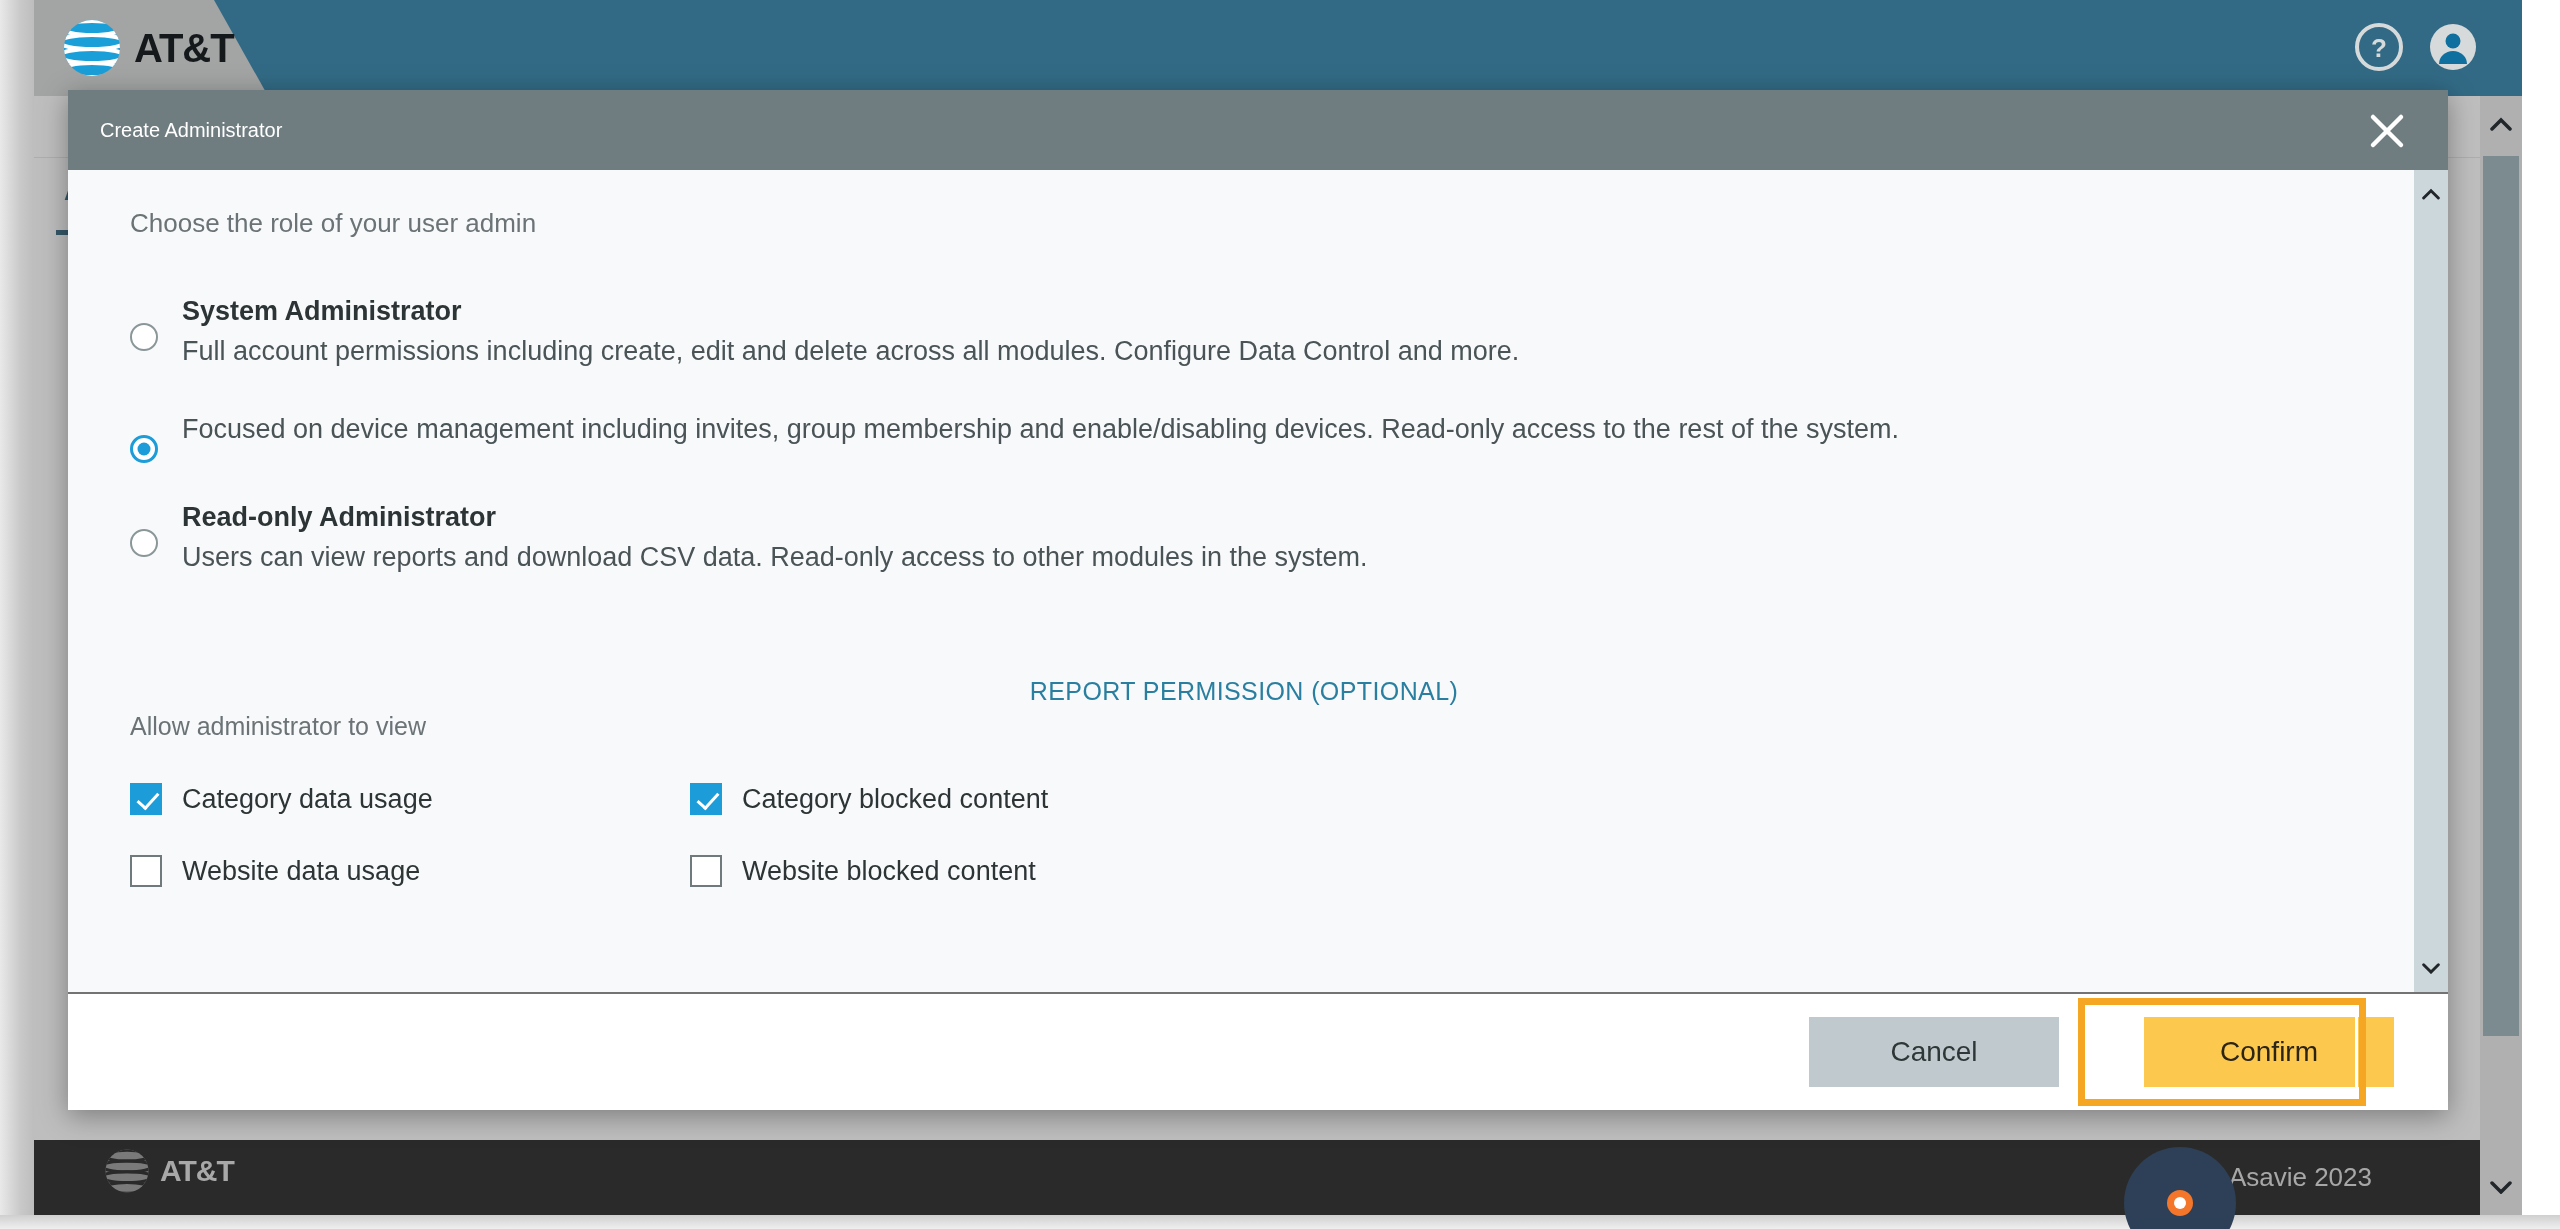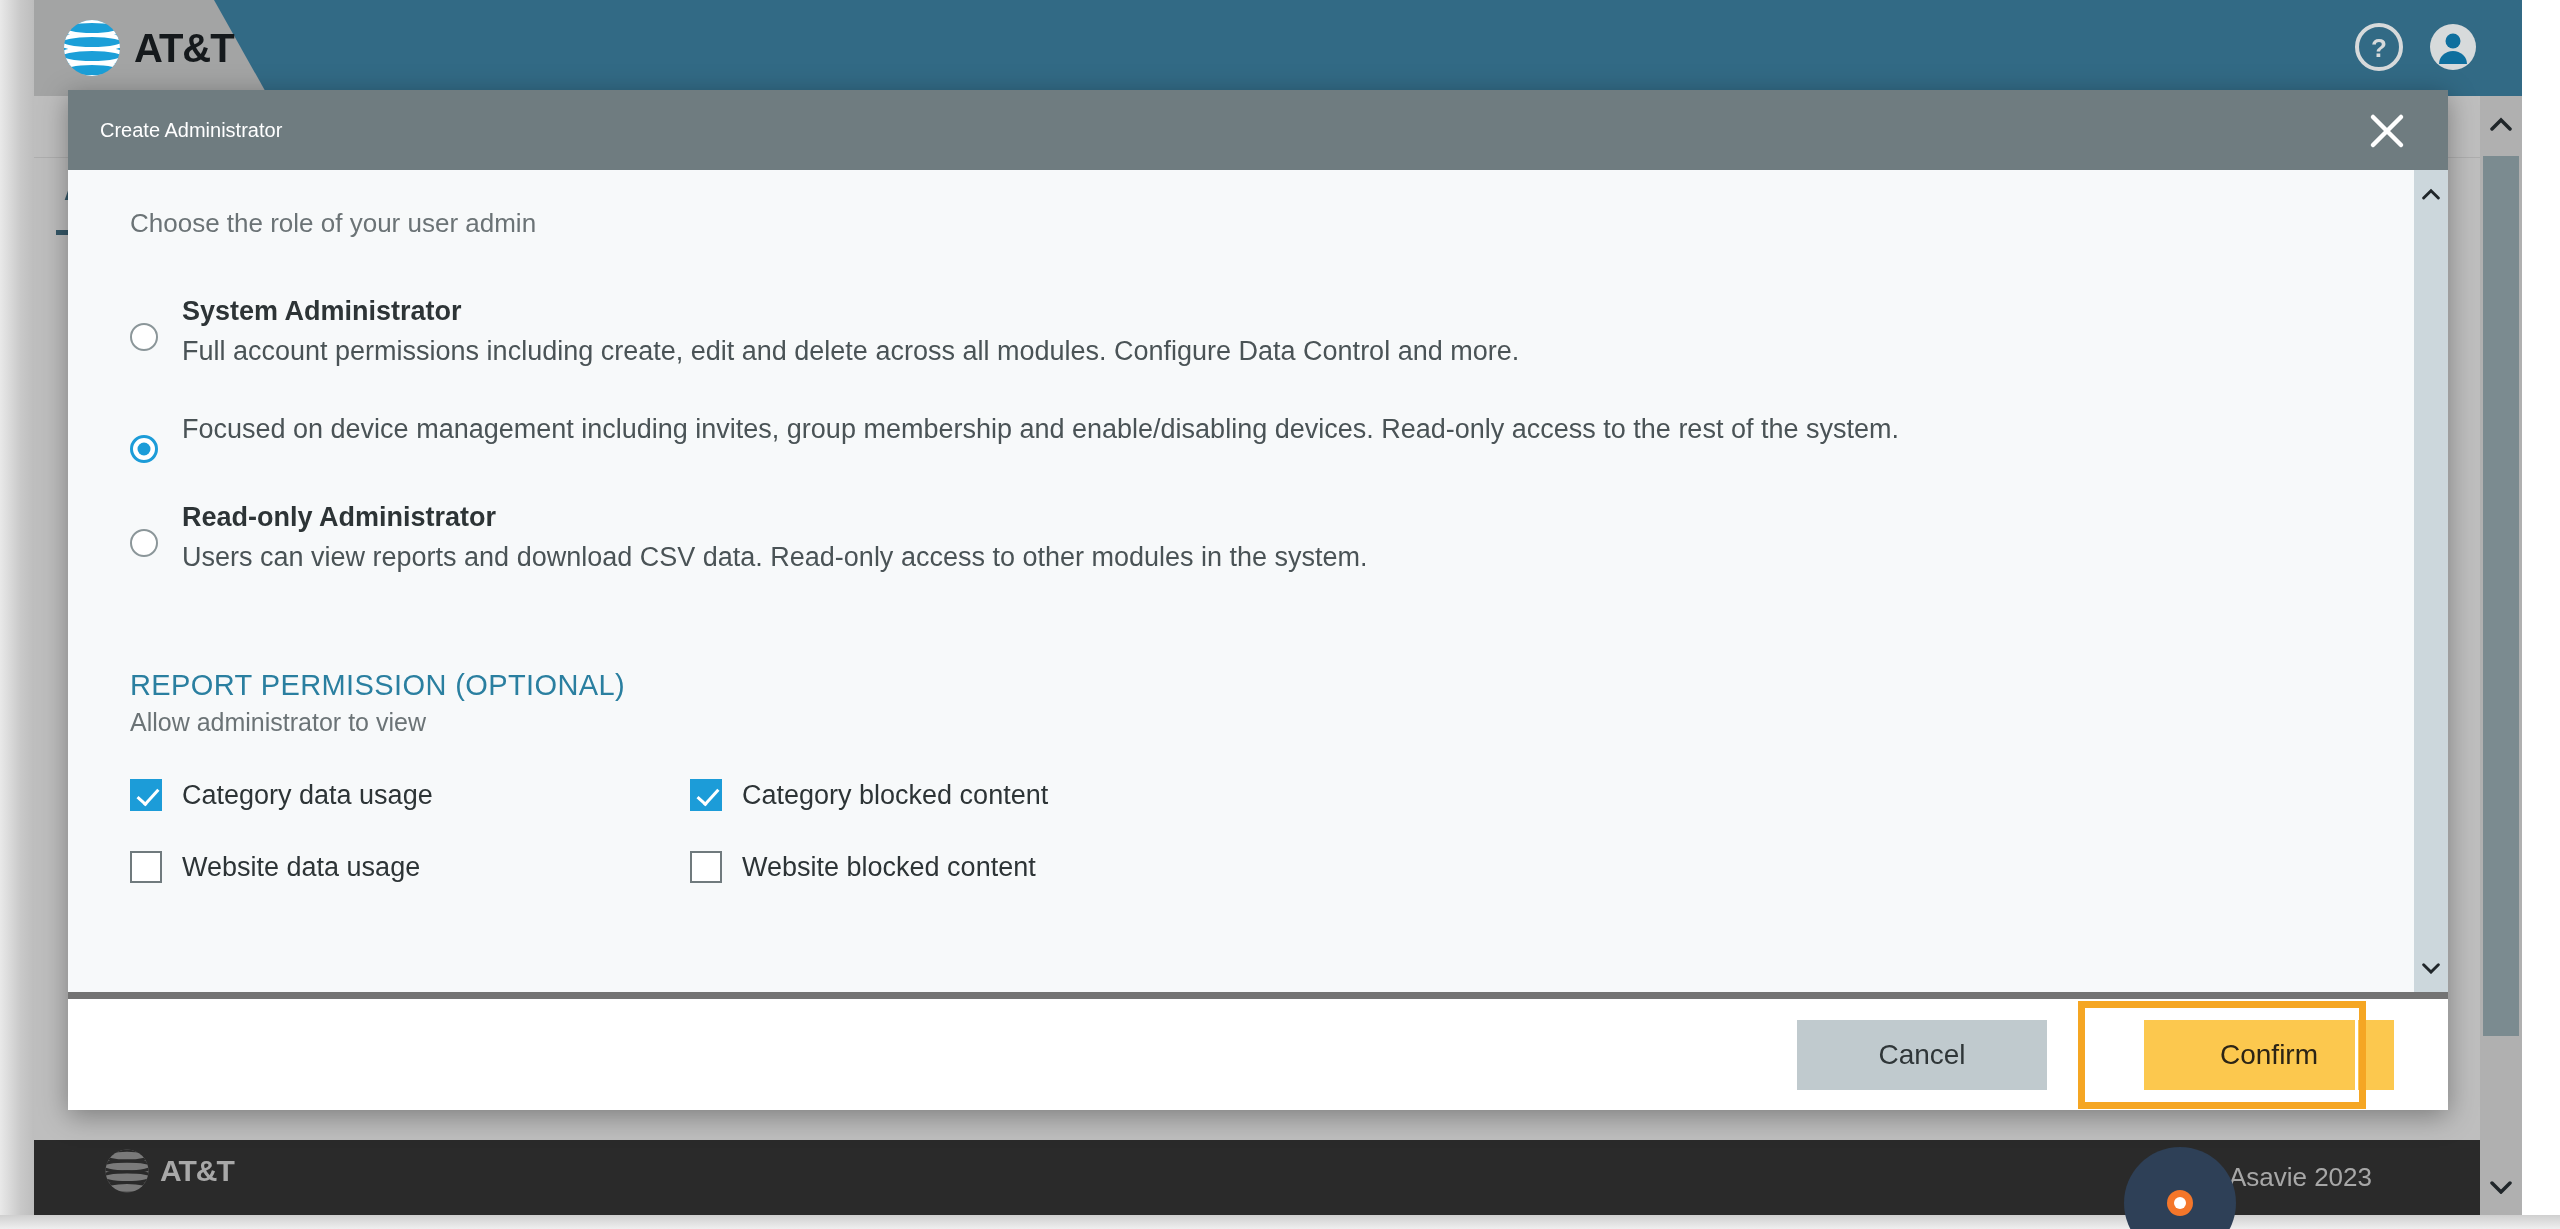"REPORT PERMISSION (OPTIONAL)" .section-head { font-size: 29px -> 25px; margin-top: 18px -> 26px; text-align: none -> center }
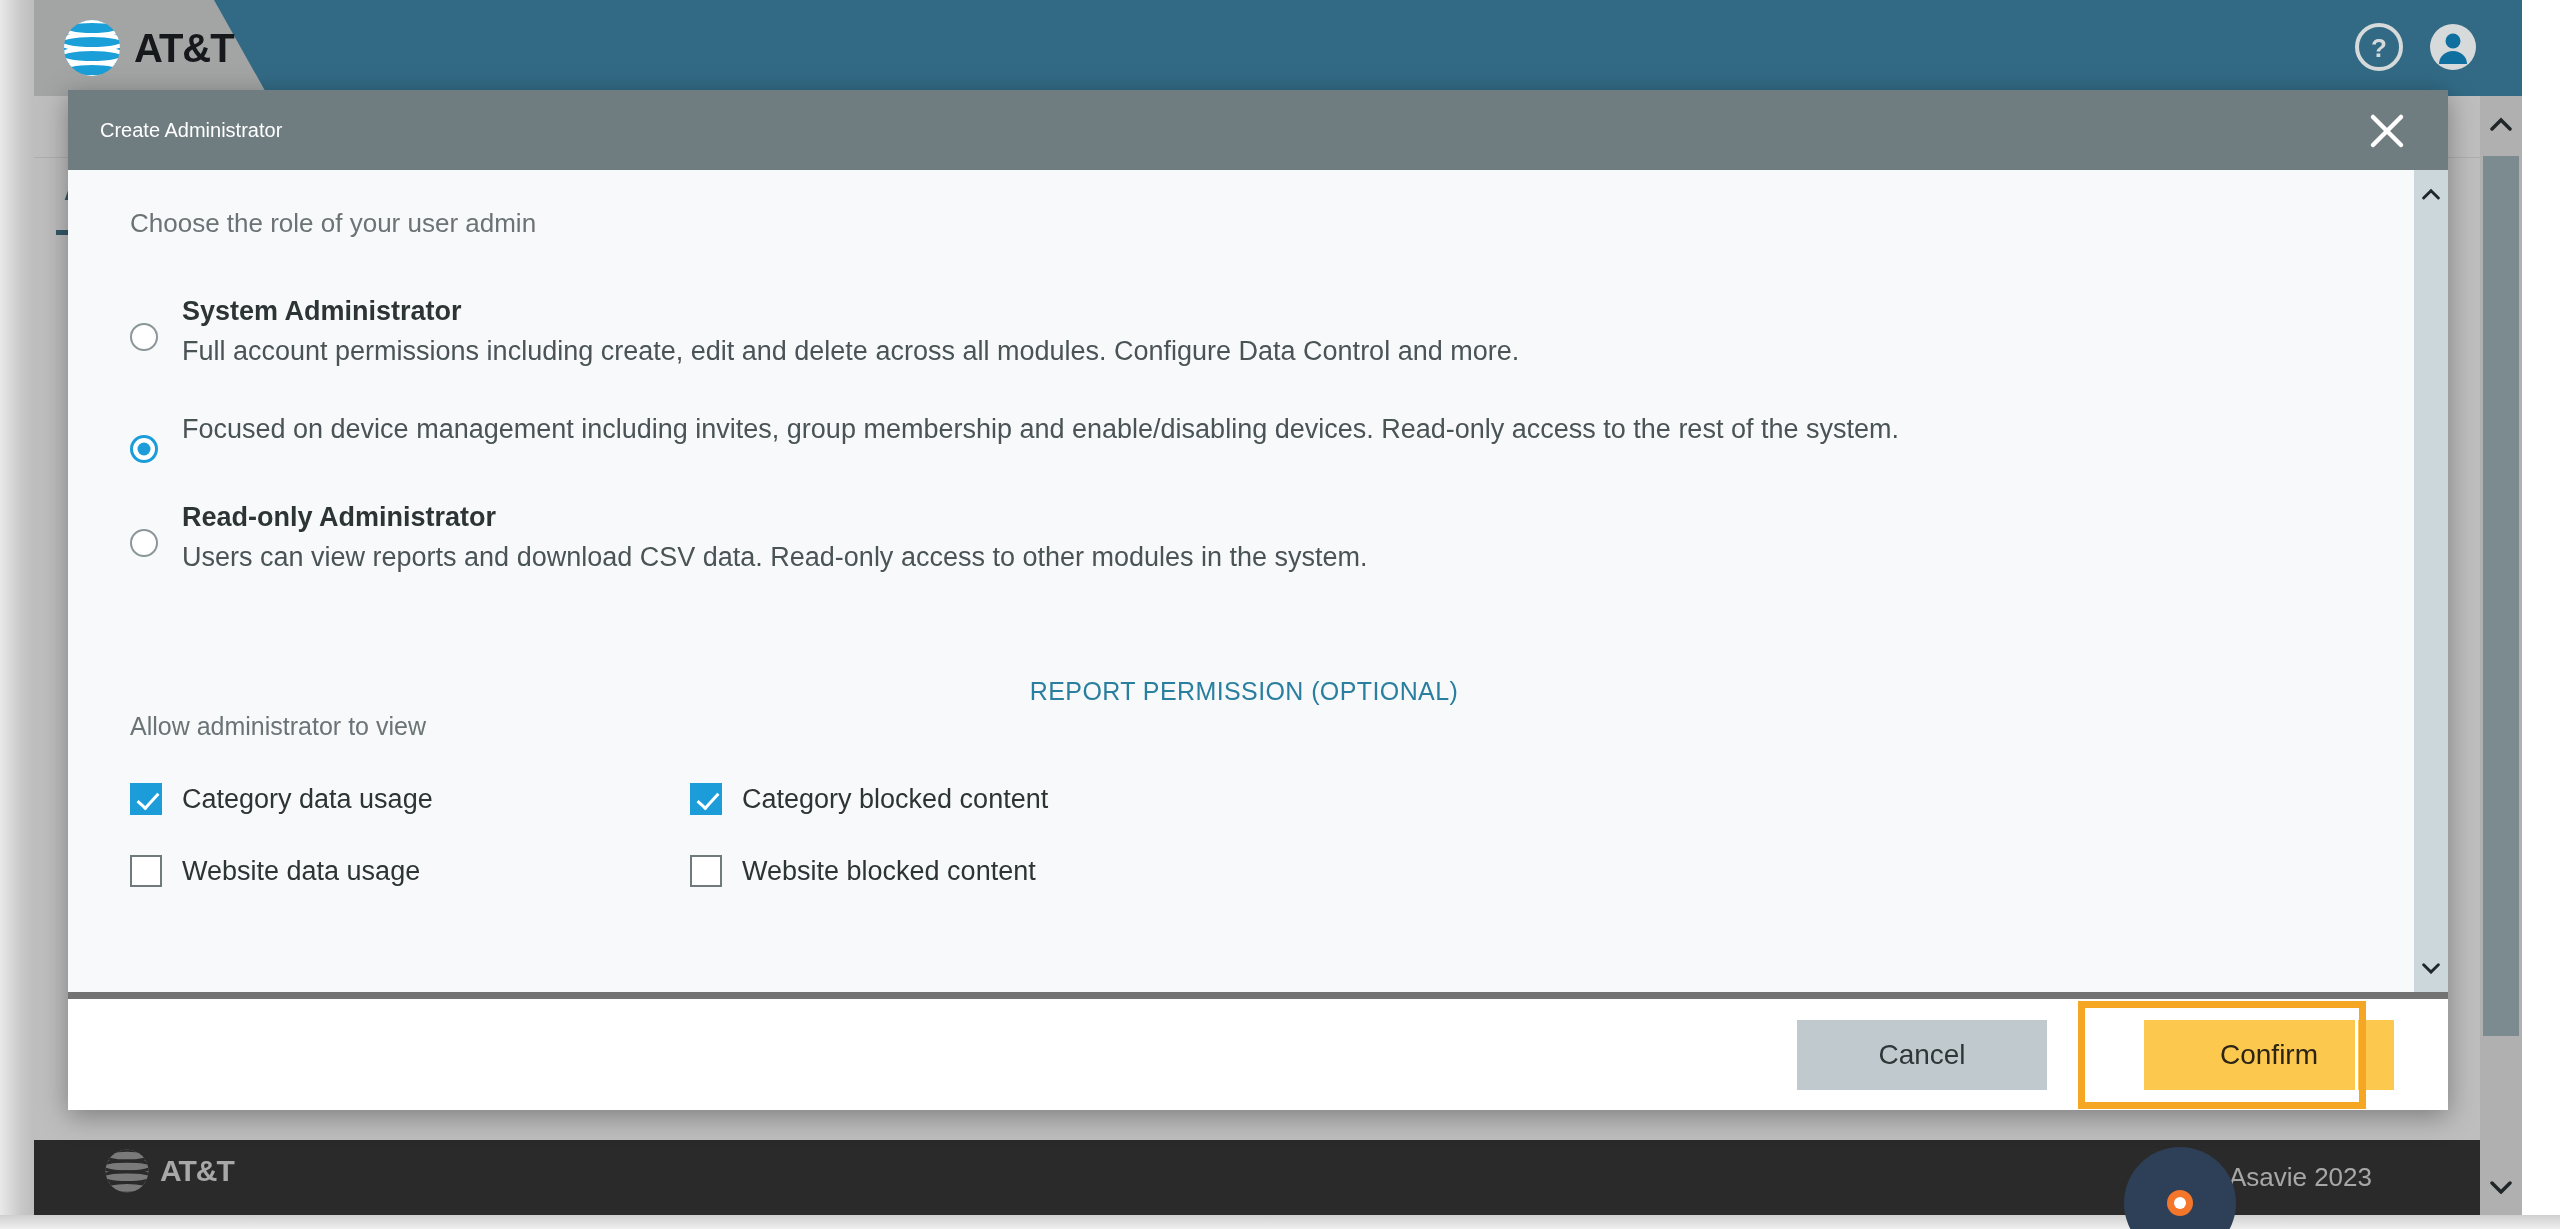"Cancel" .modal-foot { border-top: 7px solid #737373 -> 2px solid #737373; gap: 50px -> 38px }
